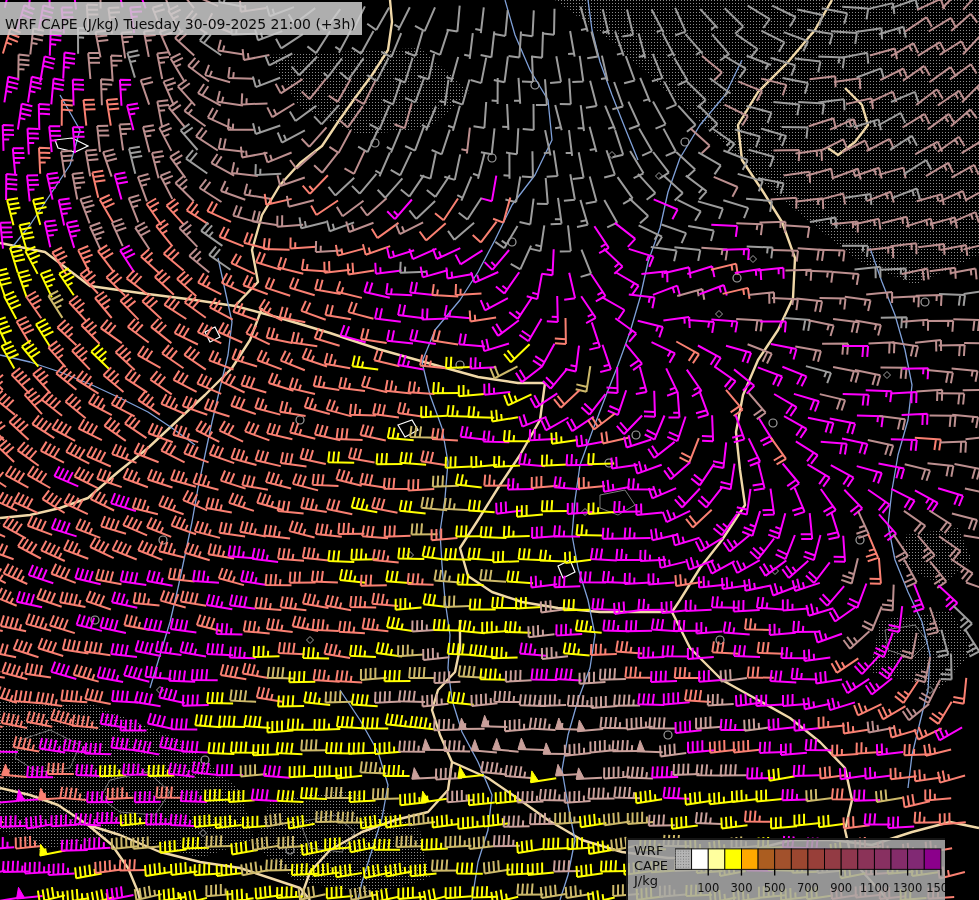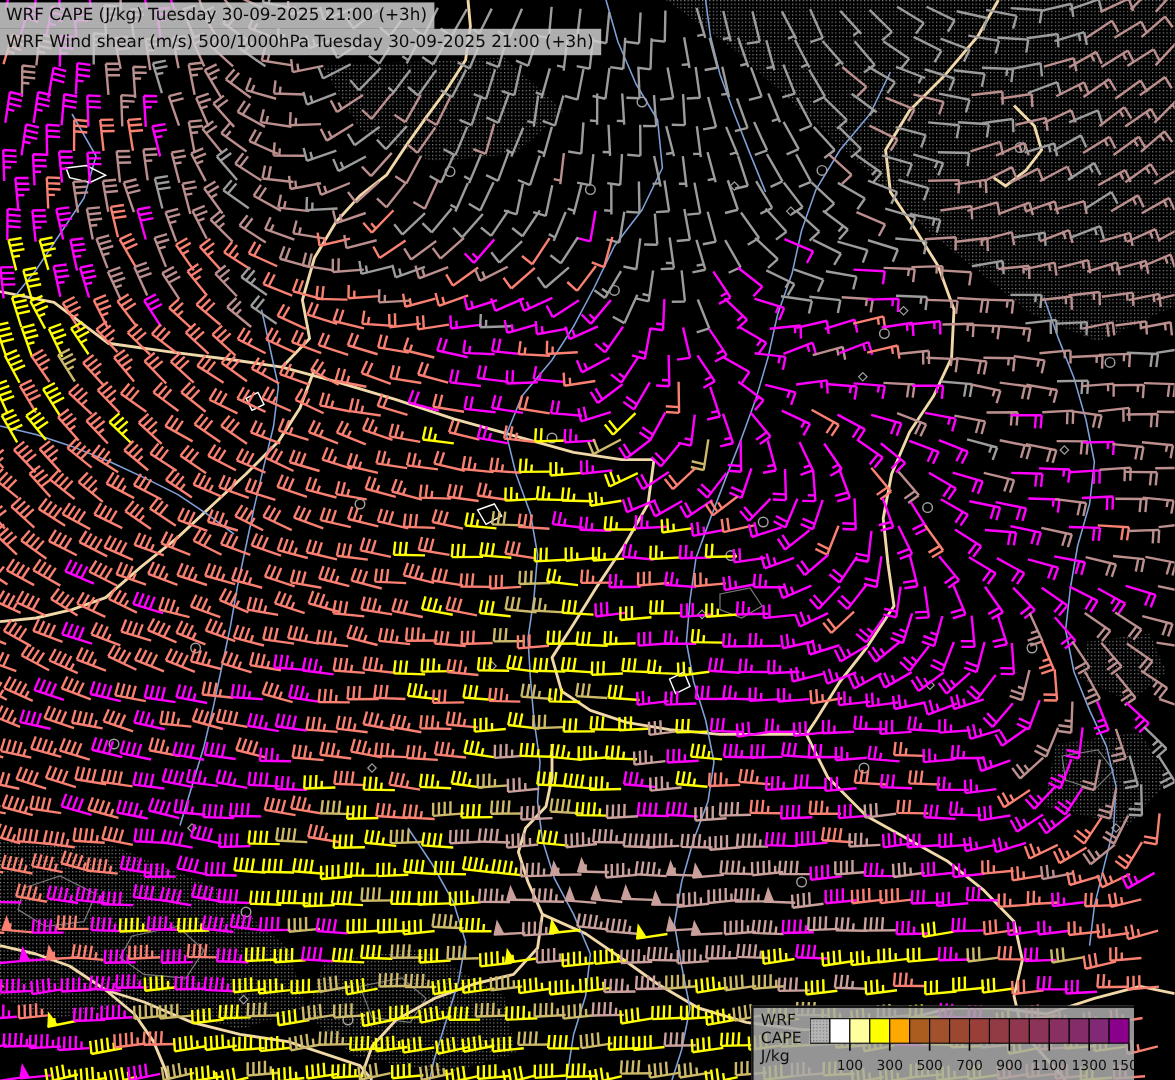"WRF CAPE (J/kg) Tuesday 30-09-2025" .tline { padding: 3px 6px 2px 5px -> 14px 6px 2px 5px }
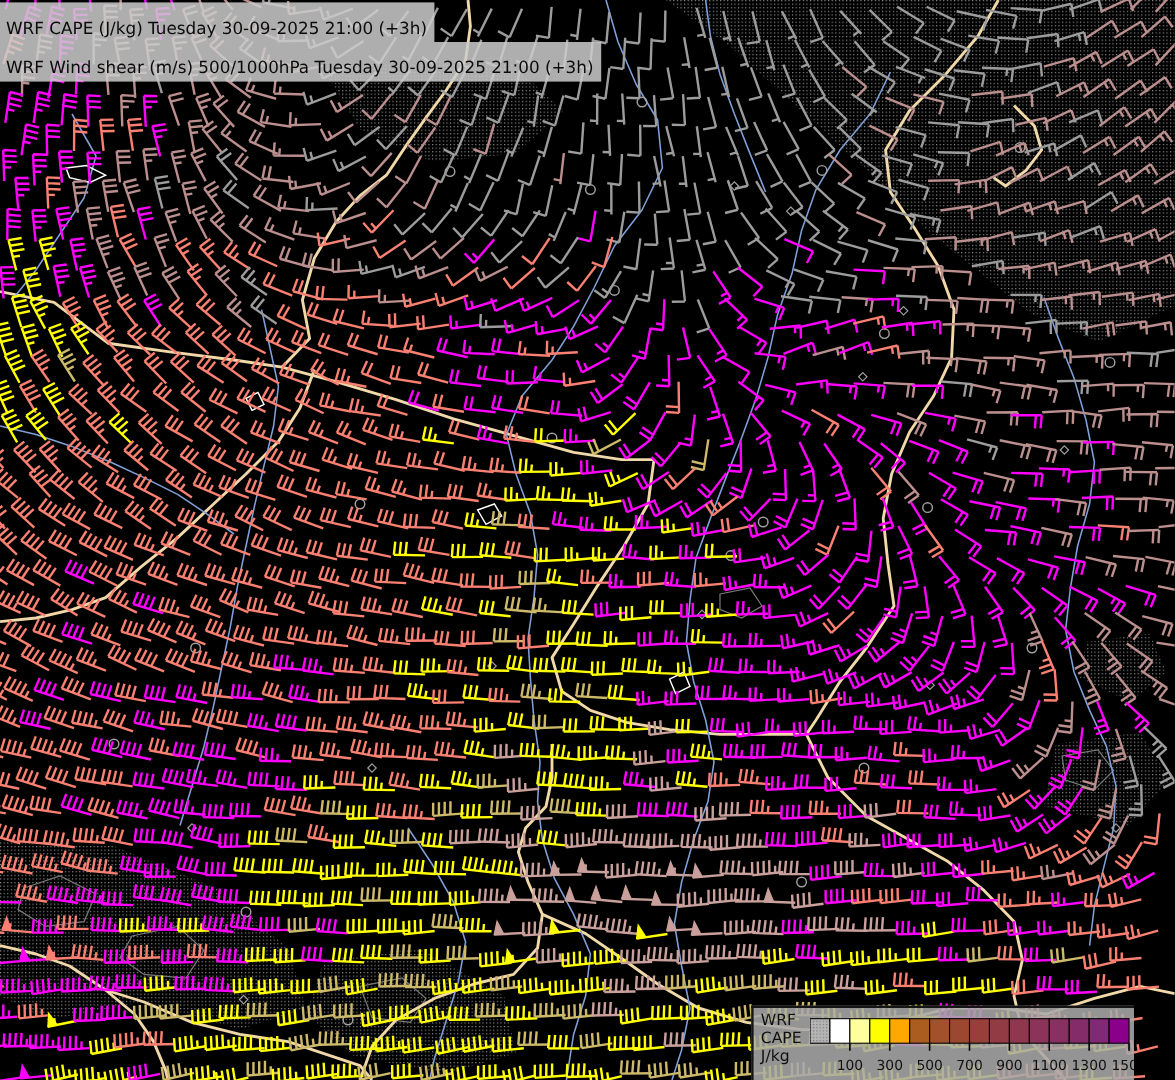"WRF Wind shear (m/s) 500/1000hPa" div.tline { html: <div>WRF Wind shear (m/s) 500/1000hPa Tuesday 30-09-2025 21:00 (+3h)</div> -> none }
